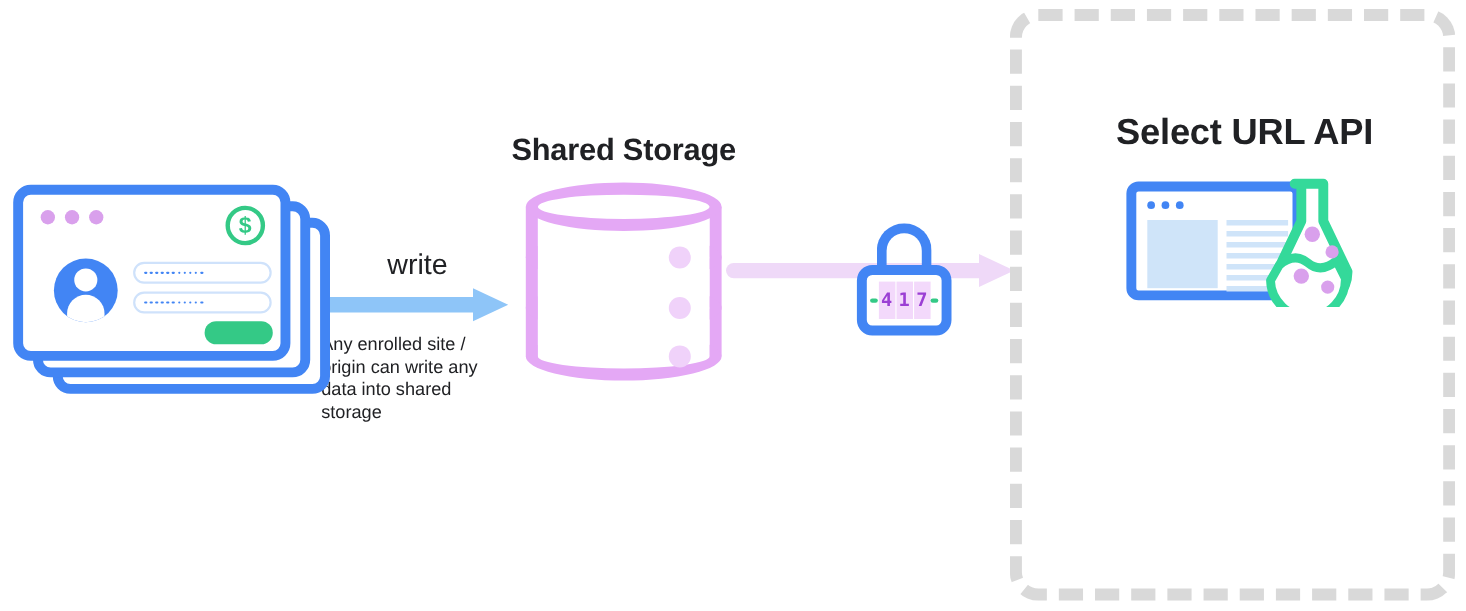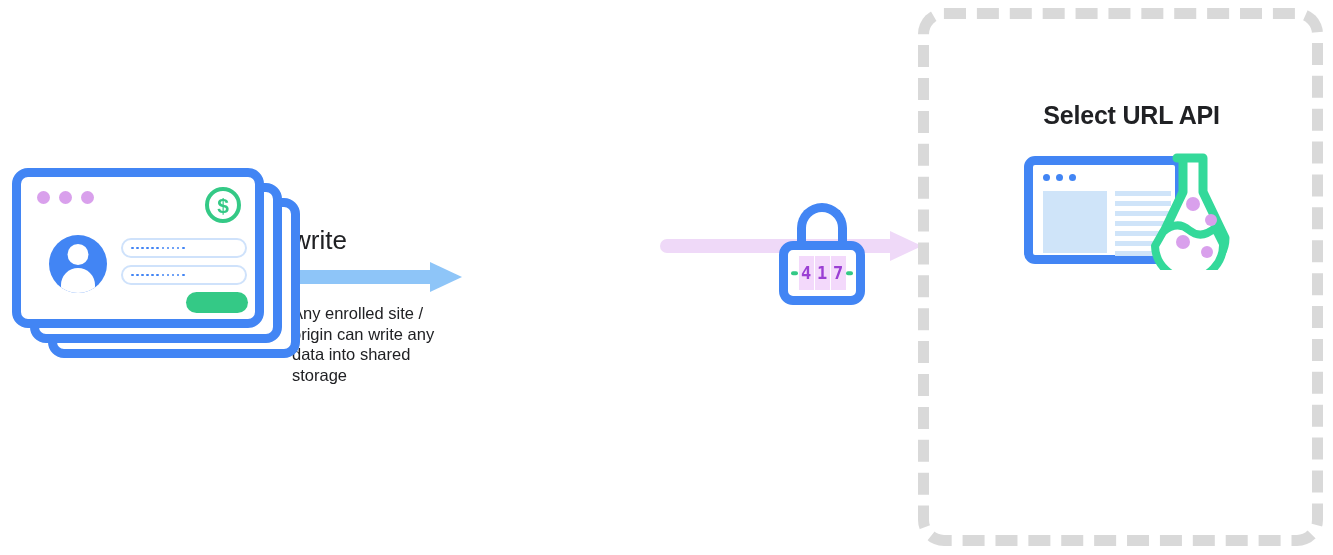"Shared Storage" div.abs { html: none -> <div> <div>Shared Storage</div> <div> <div></div> <div></div> <div></div> <div></div> <div></div> <div></div> <div></div> <div></div> <div></div> <div></div> </div> </div> }
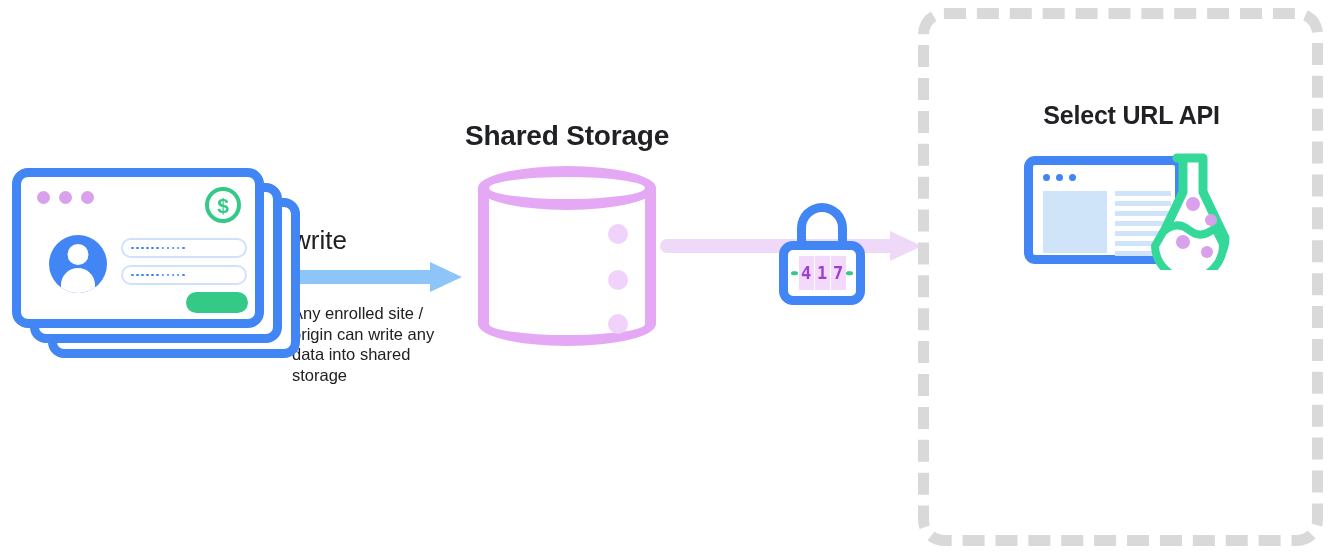"Select URL API" .api .name { font-size: 25px -> 33px }
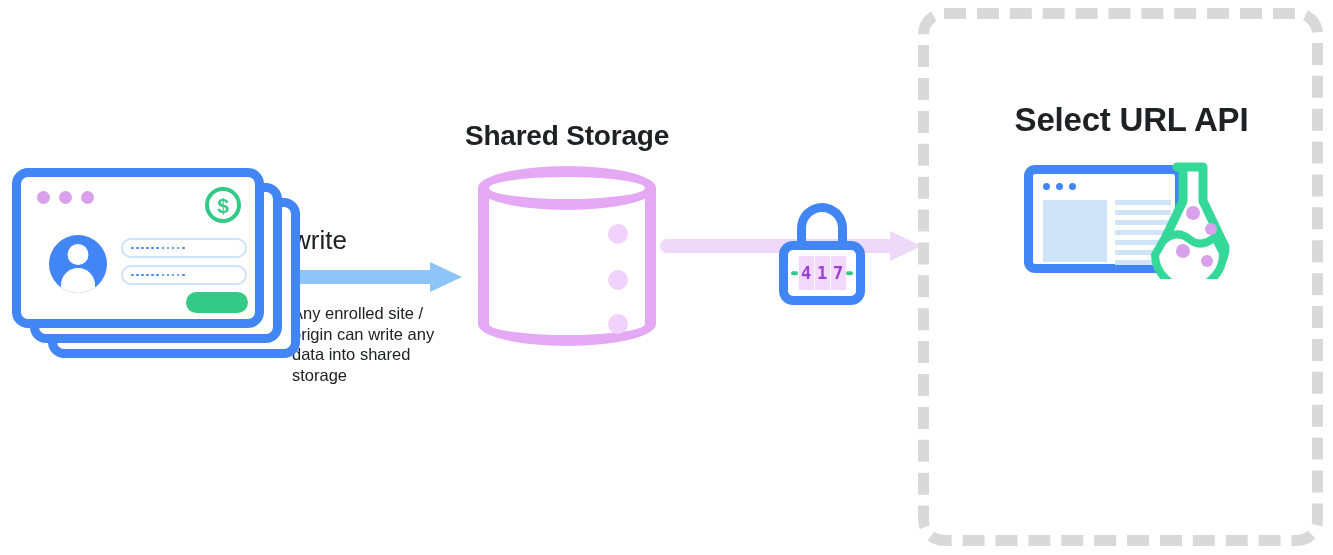"write" .arrowlabel { text-align: none -> center }
